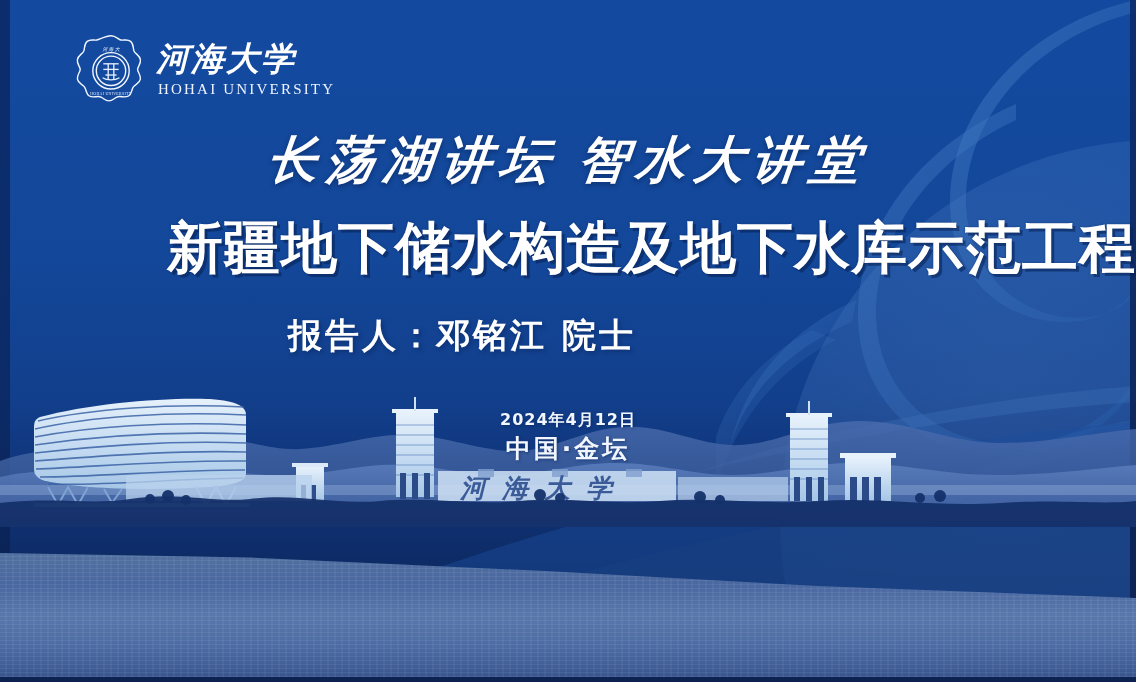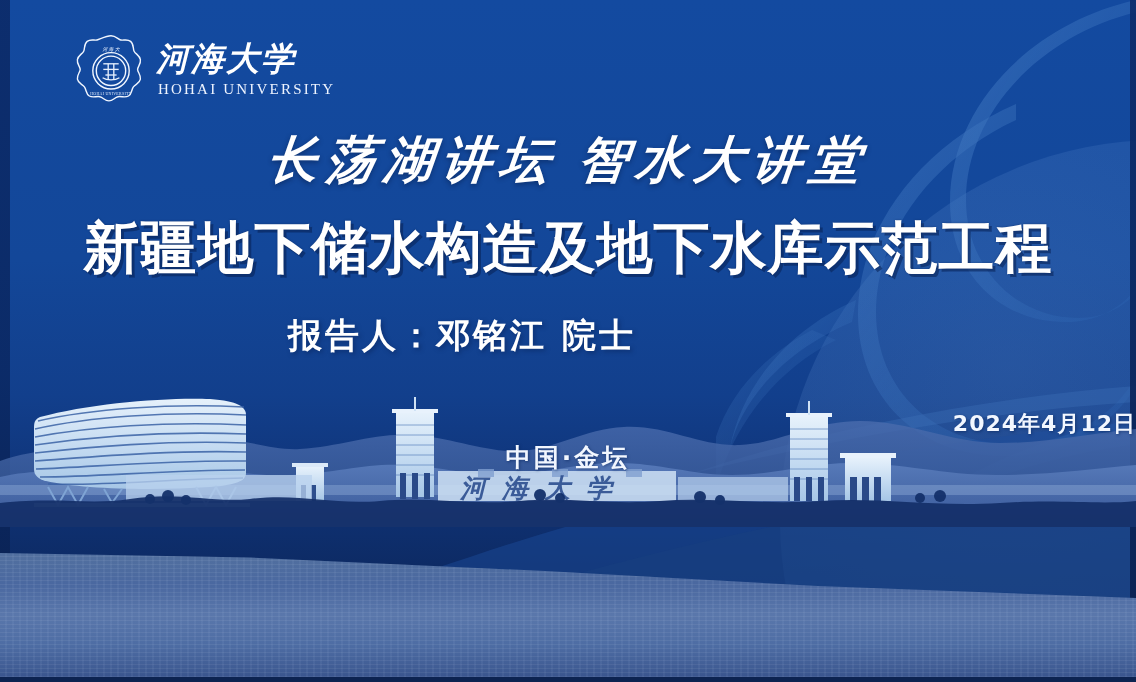"新疆地下储水构造及地下水库示范工程" .maintitle { text-align: center -> right }
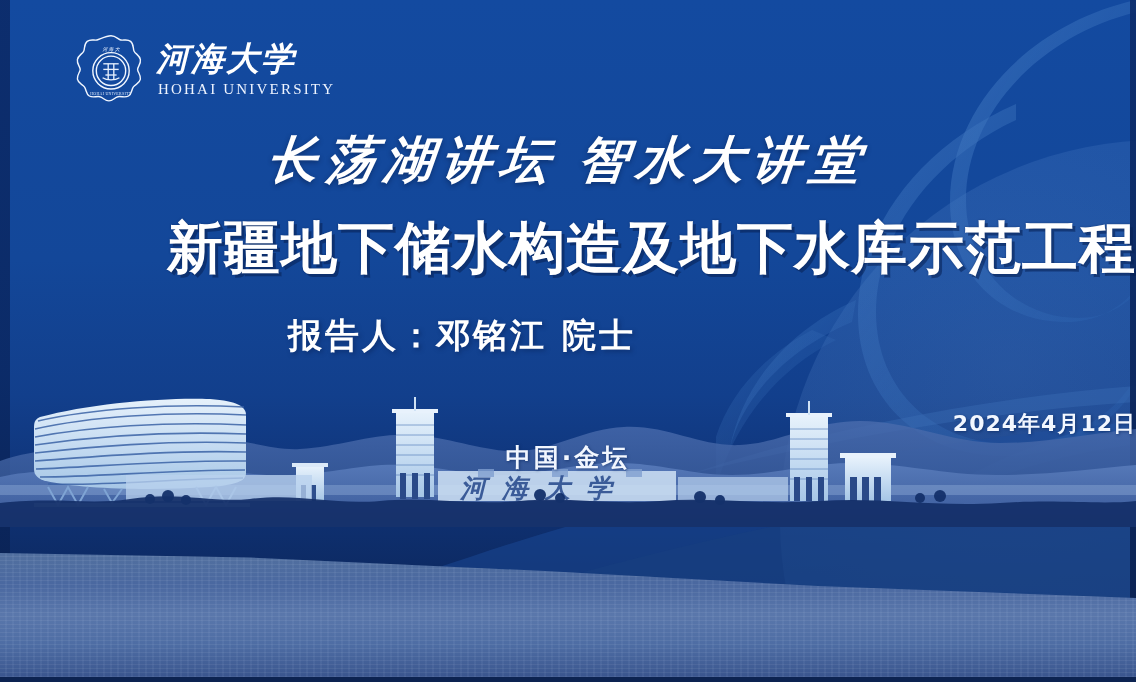"2024年4月12日" .meta .d { font-size: 22px -> 16px; text-align: right -> none }
